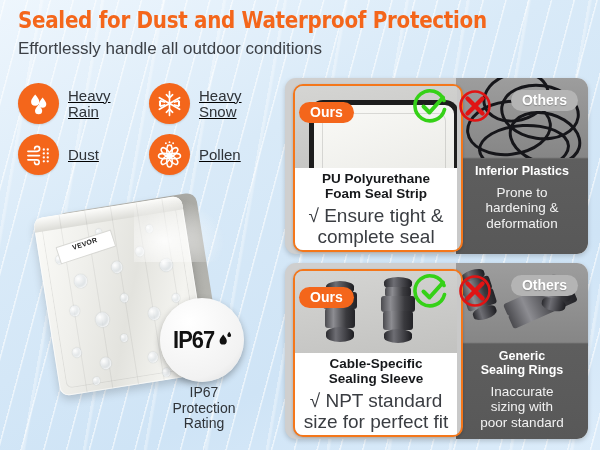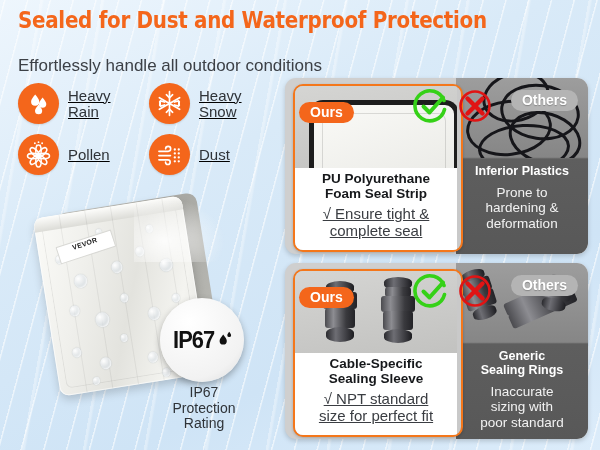"Effortlessly handle all outdoor" .subtitle { margin-top: 22px -> 5px }
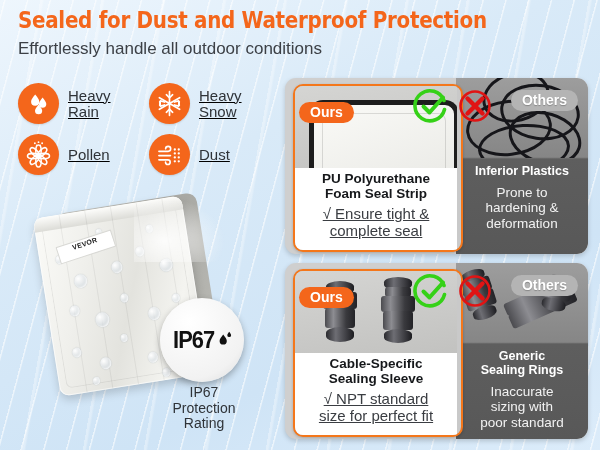"Pollen" div.fcell { order: before "Dust" -> after "Dust" }
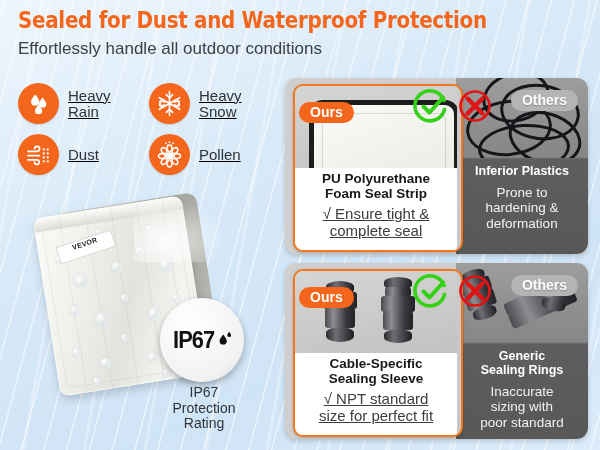"√ Ensure tight &" .ours-sub { font-size: 15px -> 19px; text-decoration: underline -> none }
